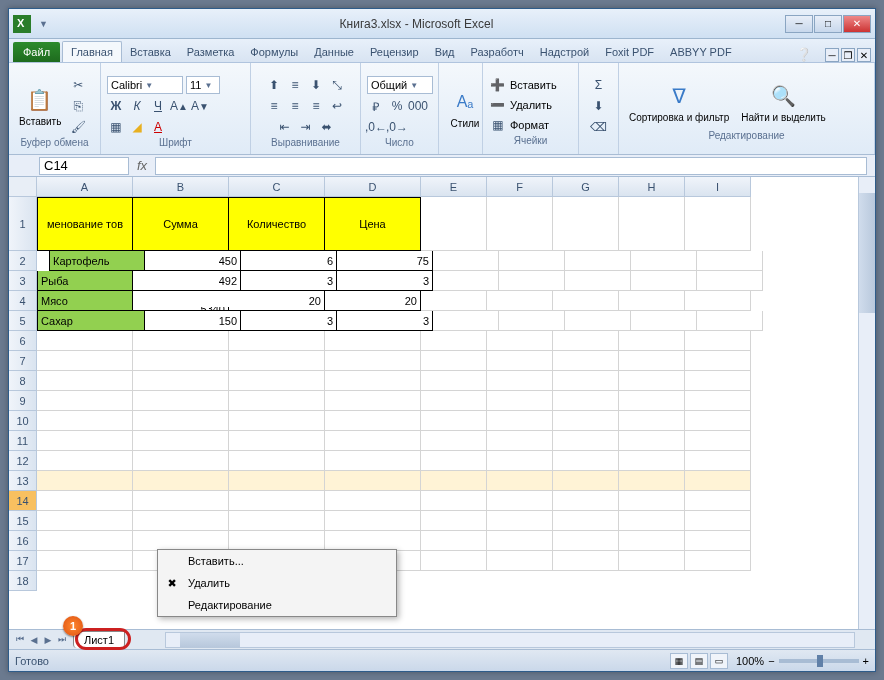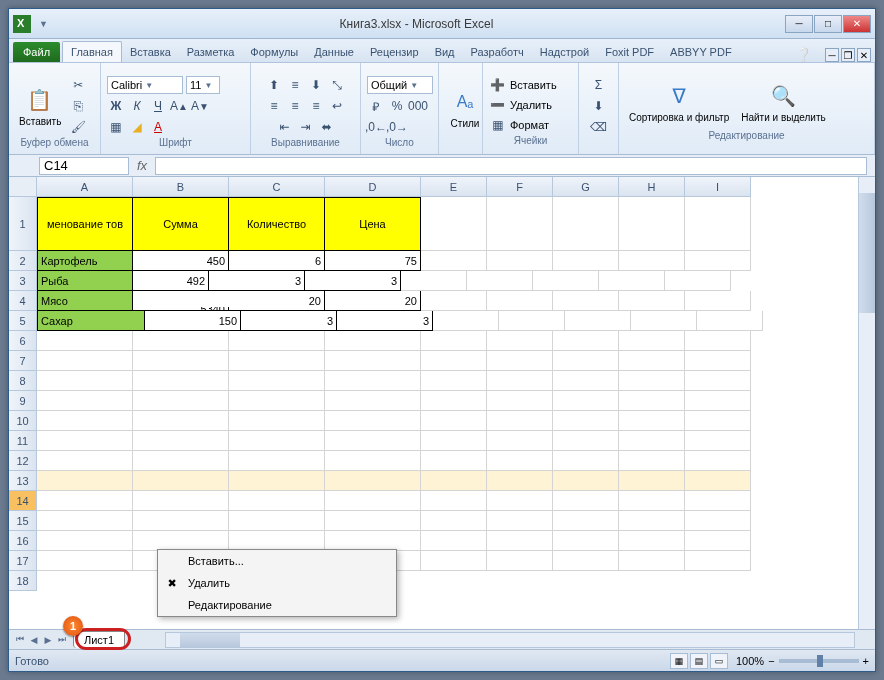"Картофель" div.cell { margin-left: none -> 12px }
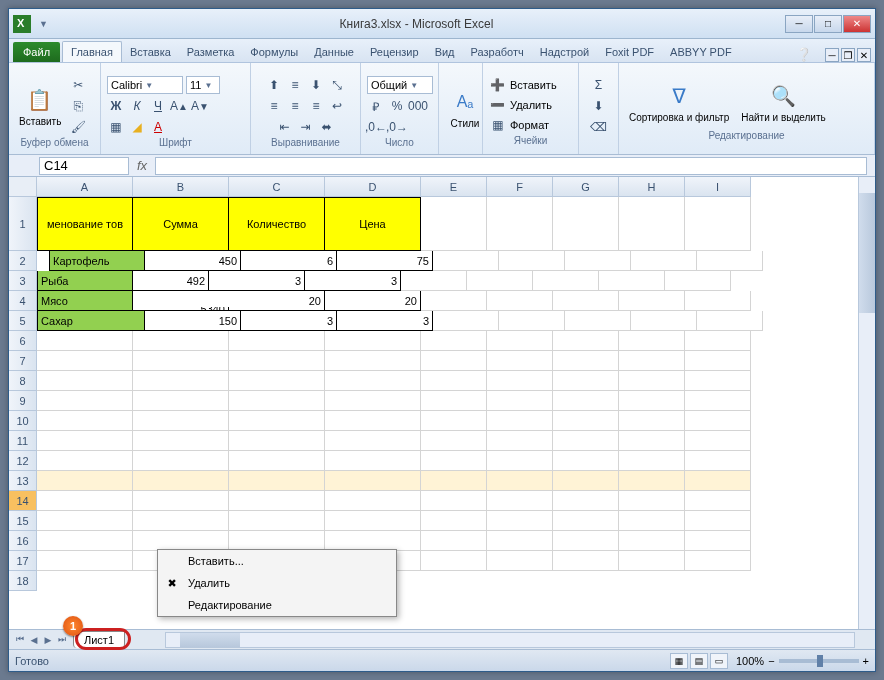"492" div.cell { width: 76px -> 108px }
